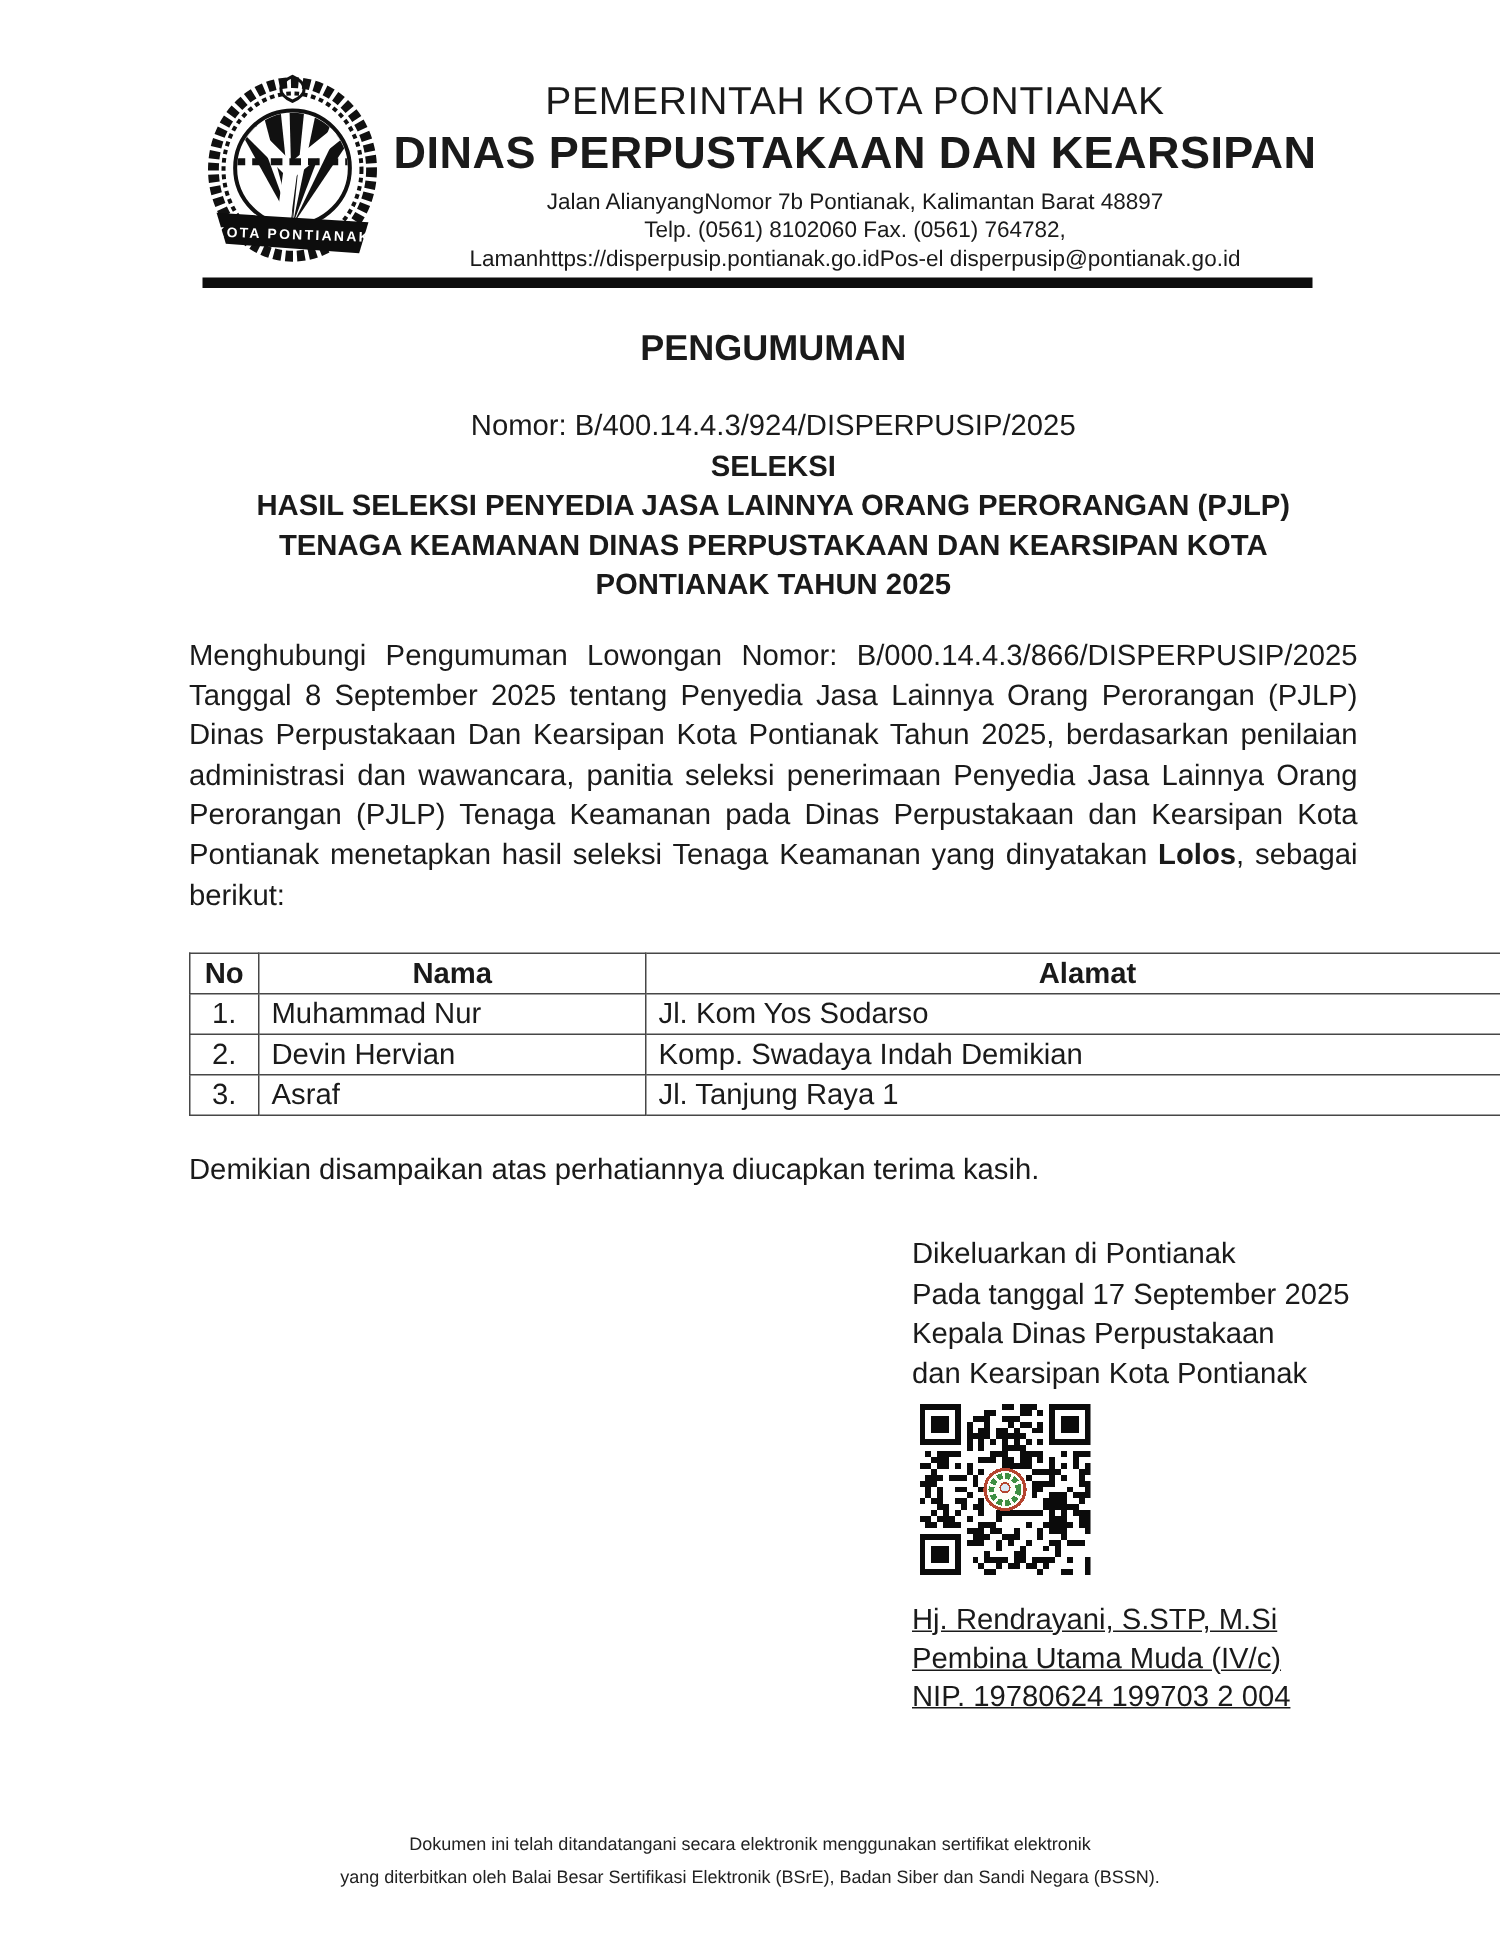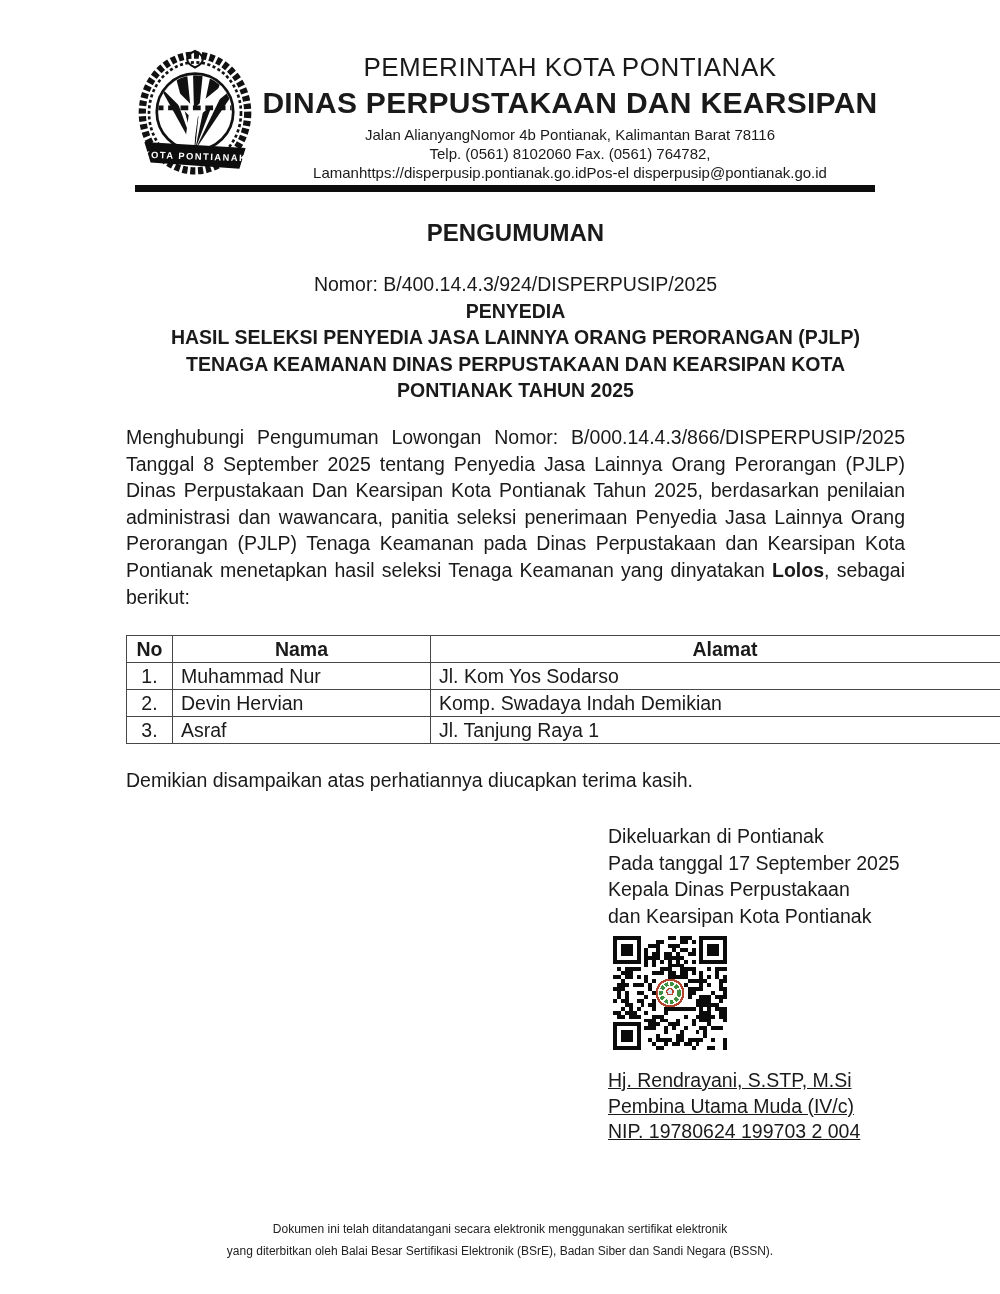"Jalan AlianyangNomor 4b Pontianak," div { text: 4b Pontianak, Kalimantan Barat 78116 -> 7b Pontianak, Kalimantan Barat 48897 }
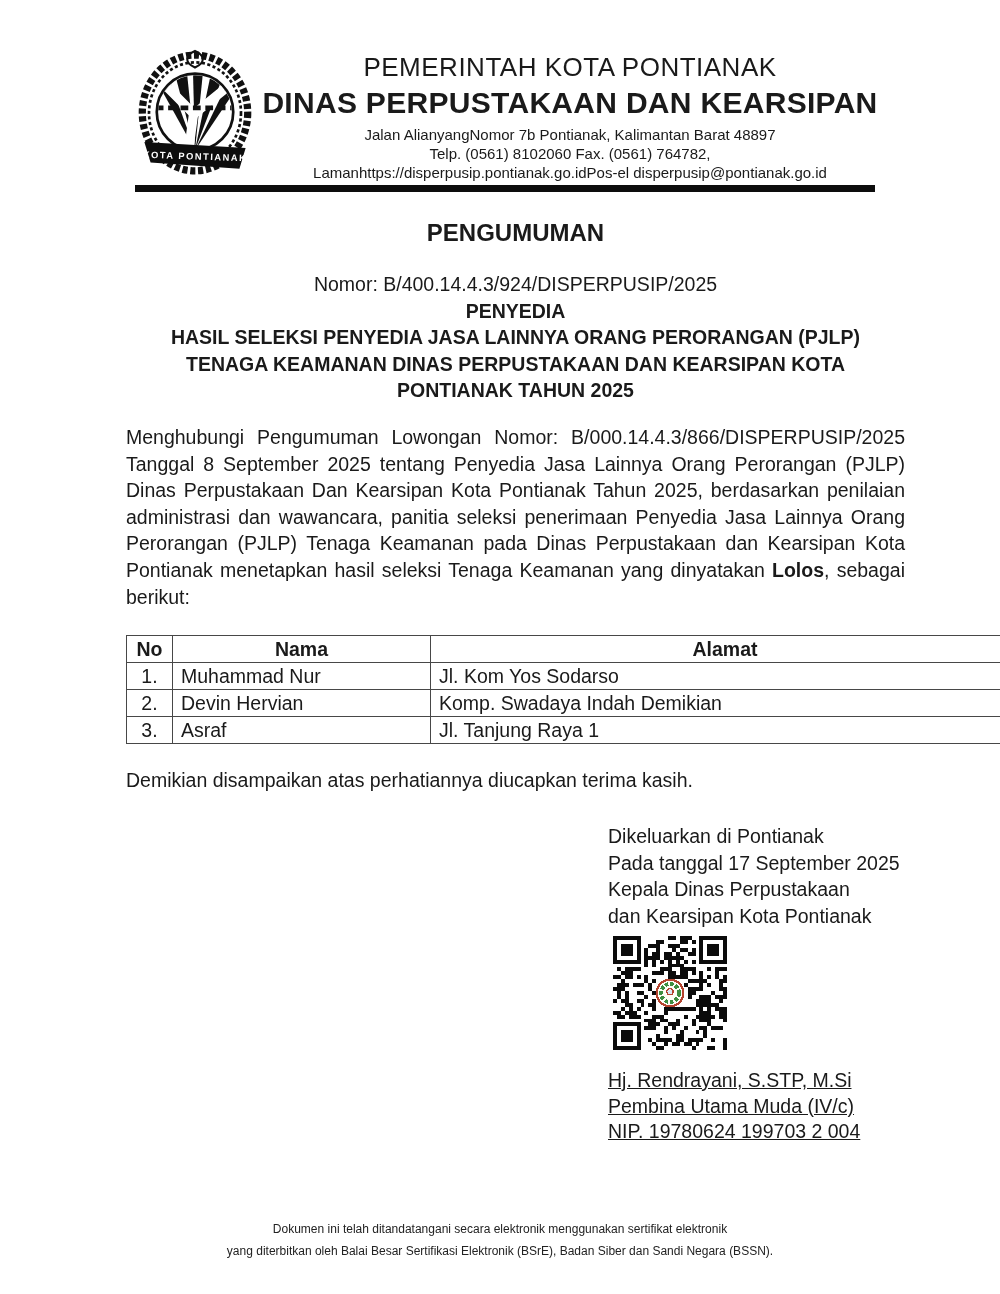"PENYEDIA" div.bold { text: PENYEDIA -> SELEKSI }
